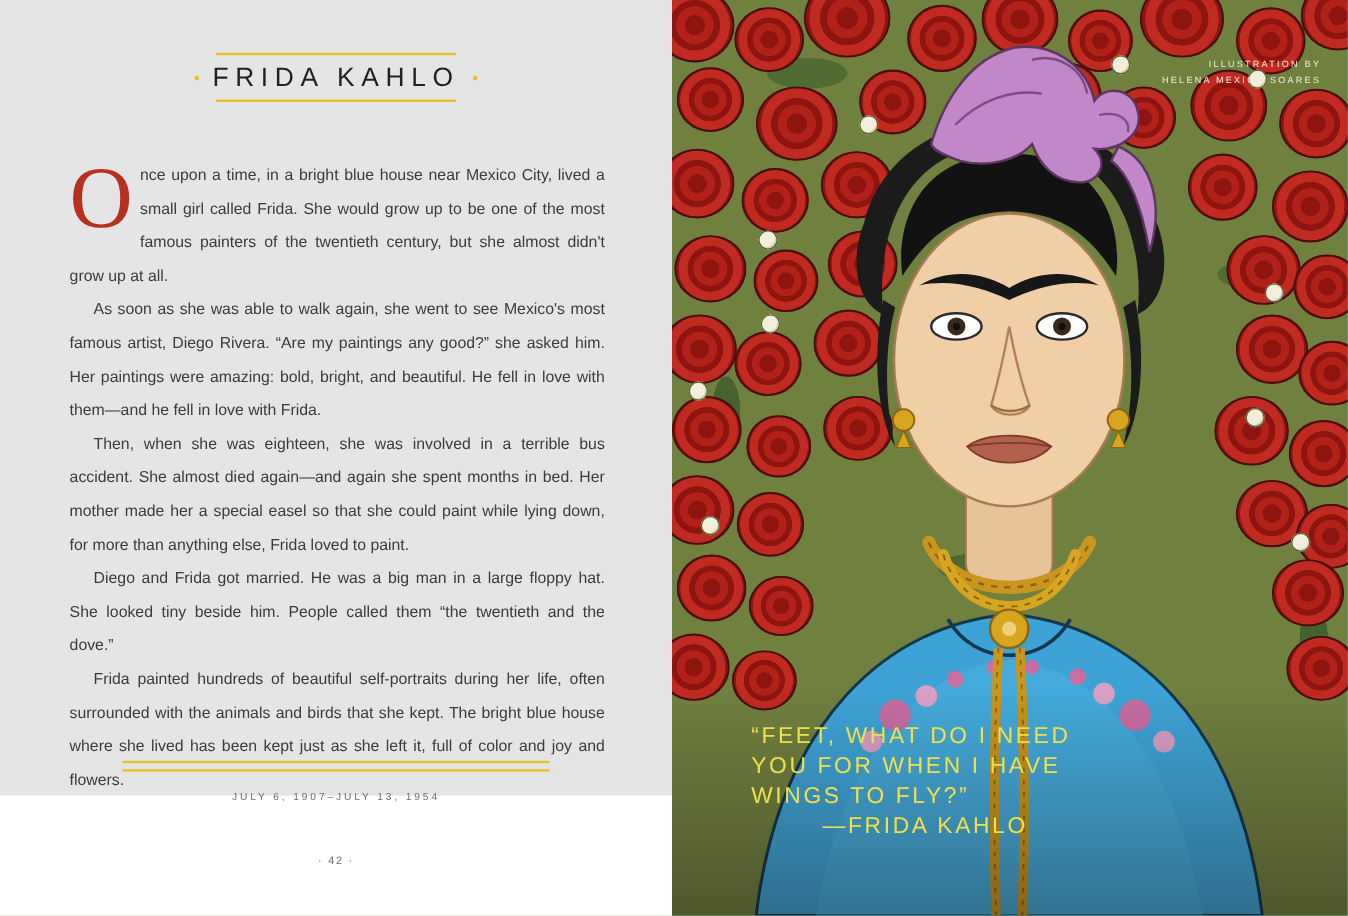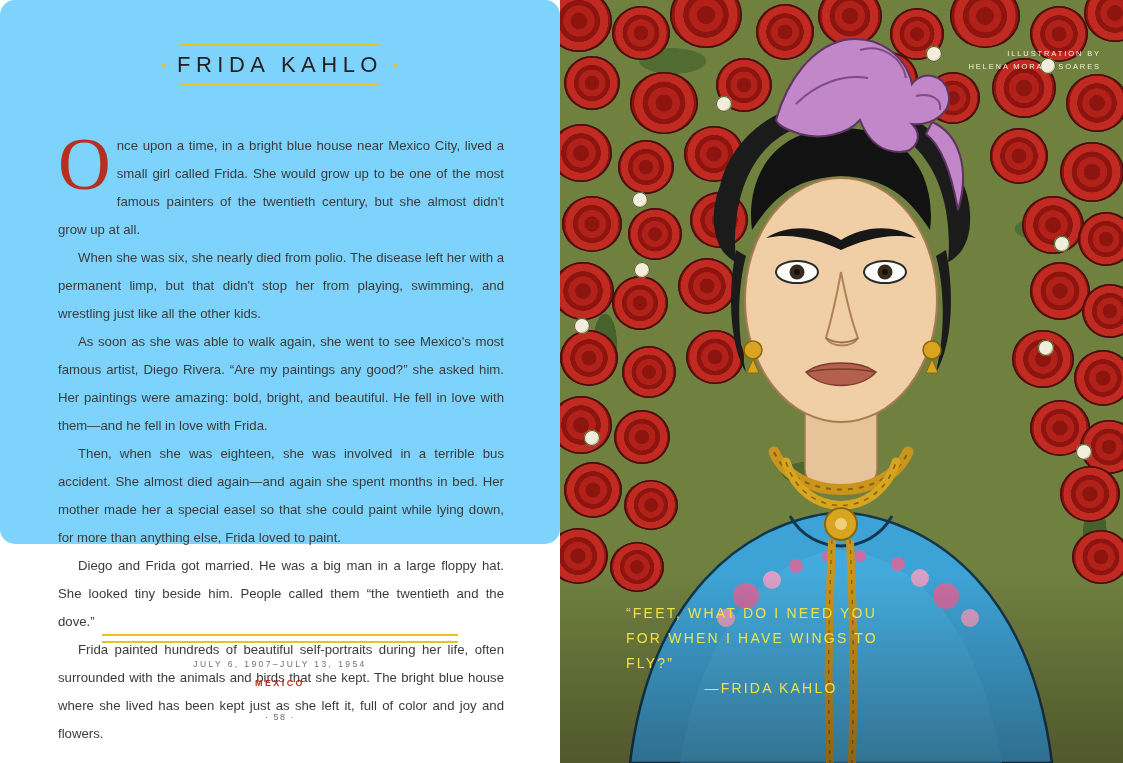"FRIDA KAHLO" .page-left { background: #7dd3fc -> #e5e5e5; border-radius: 15px -> none; height: 544px -> 663px }
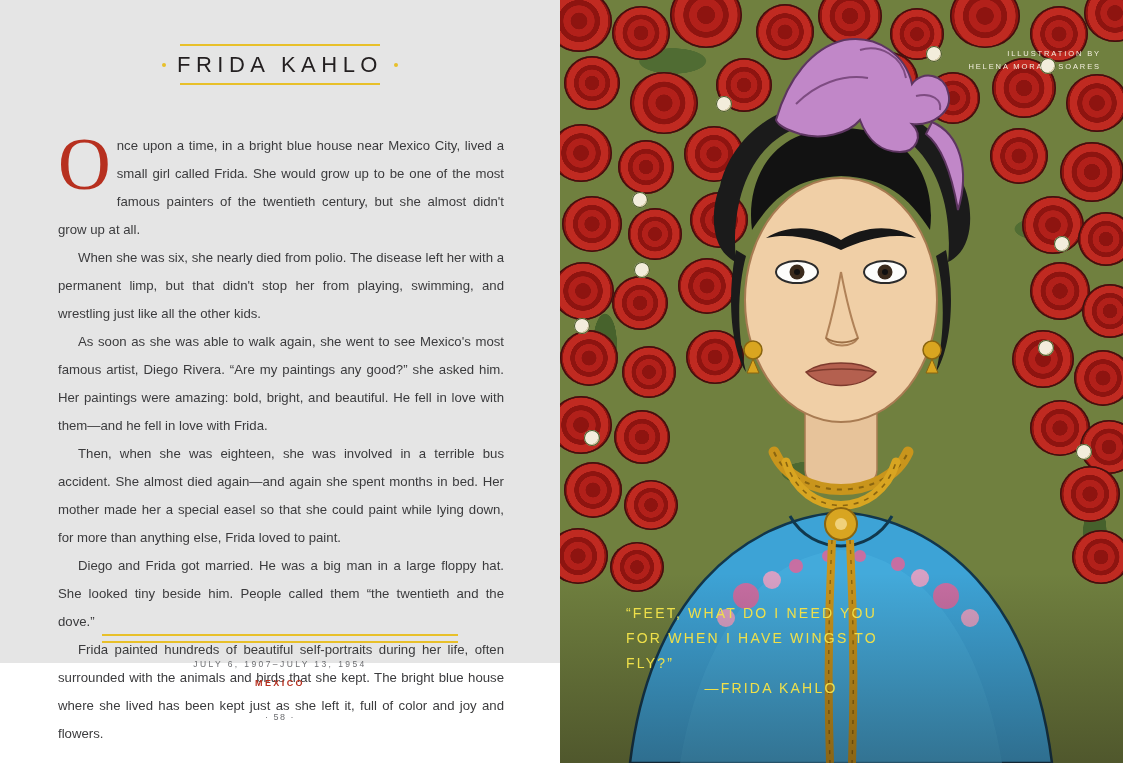"HELENA MORAIS SOARES" div { text: MORAIS -> MEXICO }
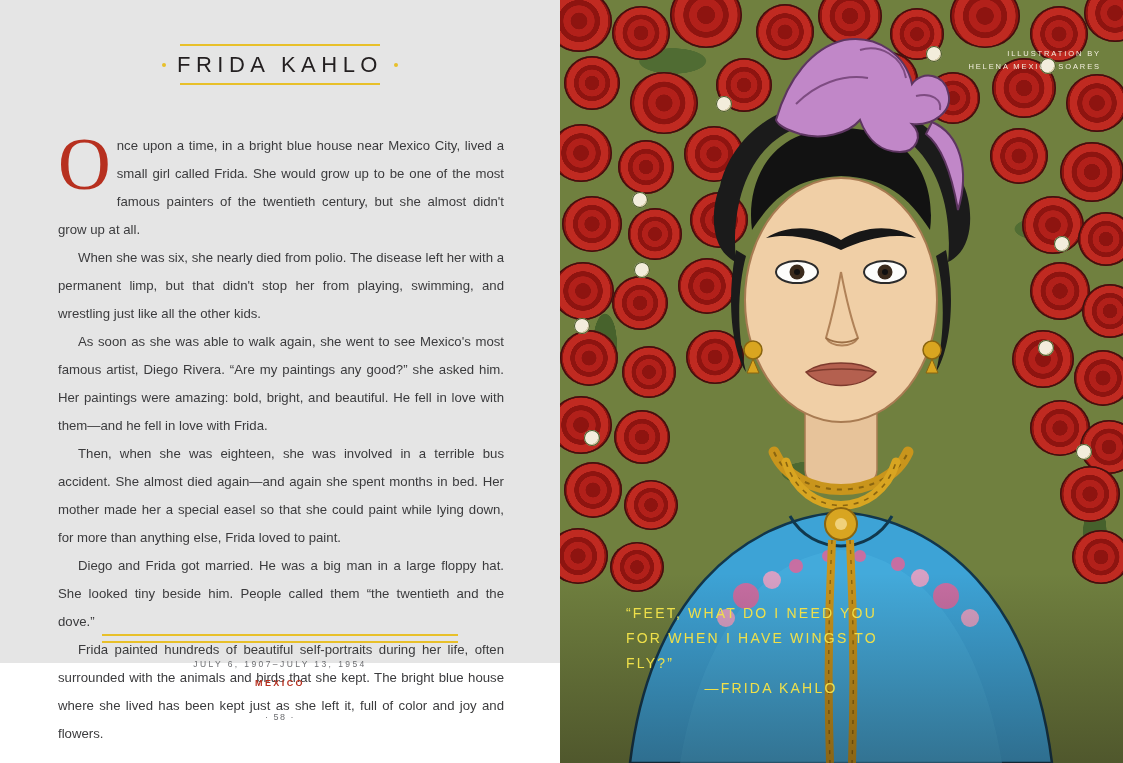"When she was six, she" p.indent { html: <p>When she was six, she nearly died from polio. The disease left her with a permanent limp, but that didn't stop her from playing, swimming, and wrestling just like all the other kids.</p> -> none }
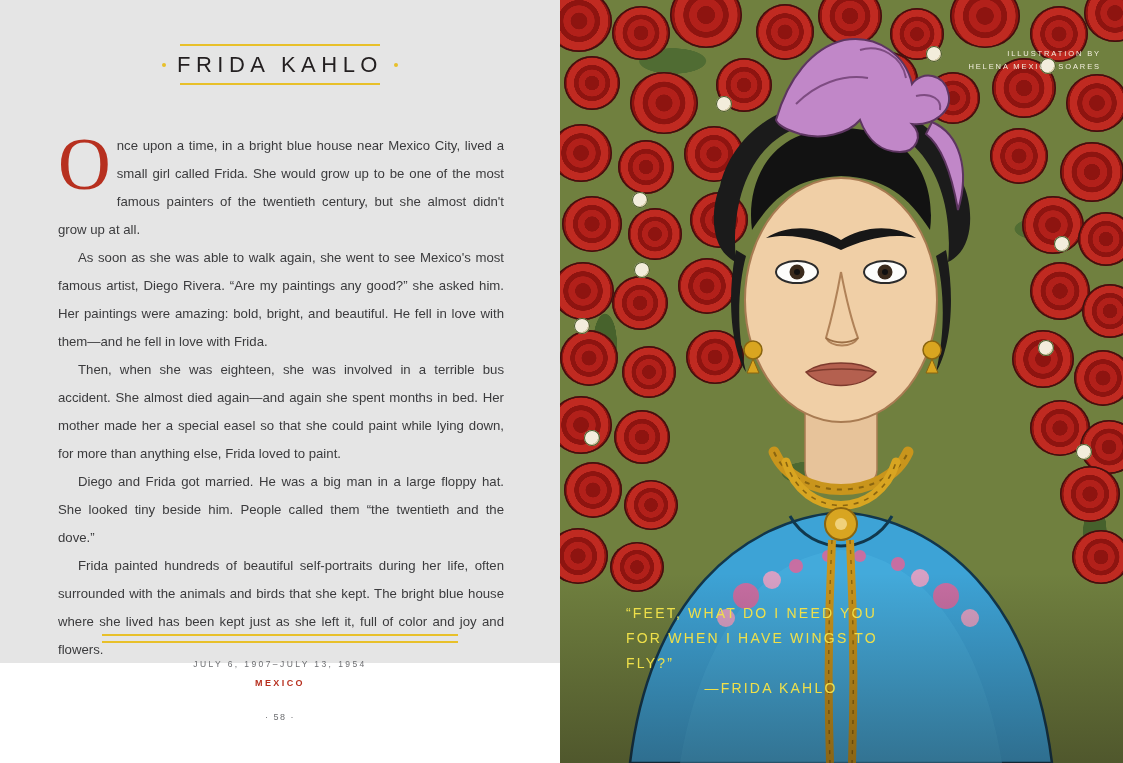"“FEET, WHAT DO I NEED" .quote { font-size: 14px -> 19px }
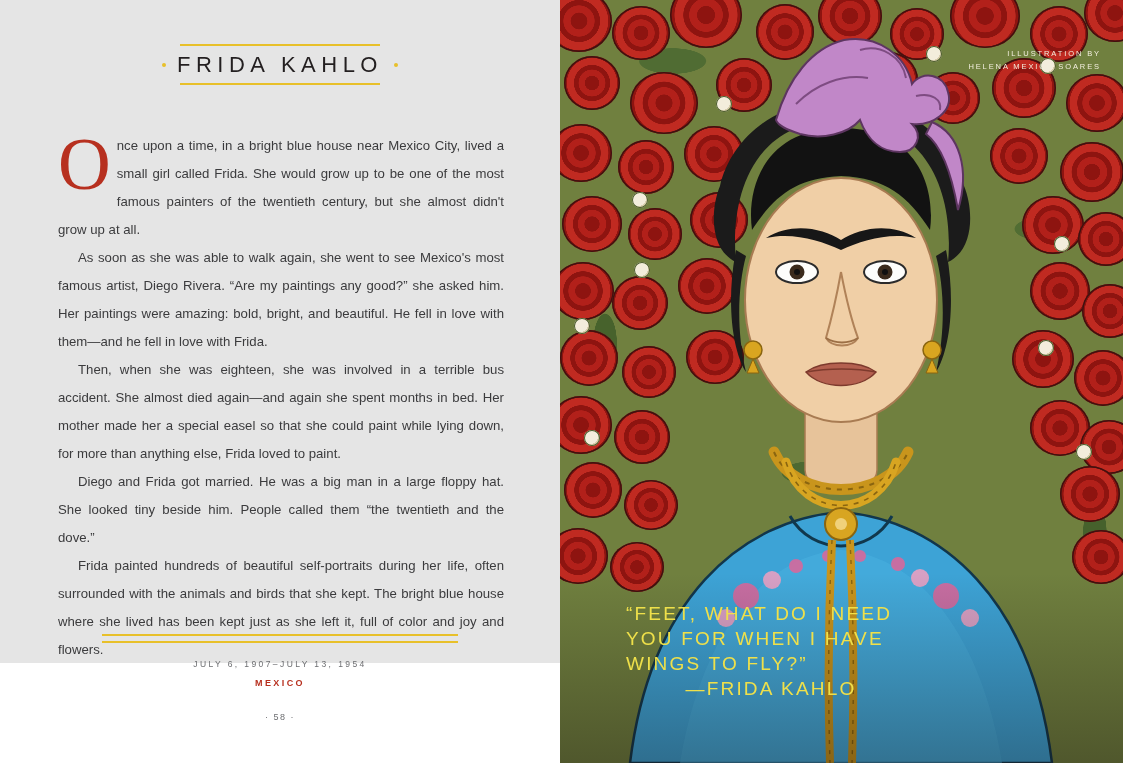"MEXICO" div.country { html: <div>MEXICO</div> -> none }
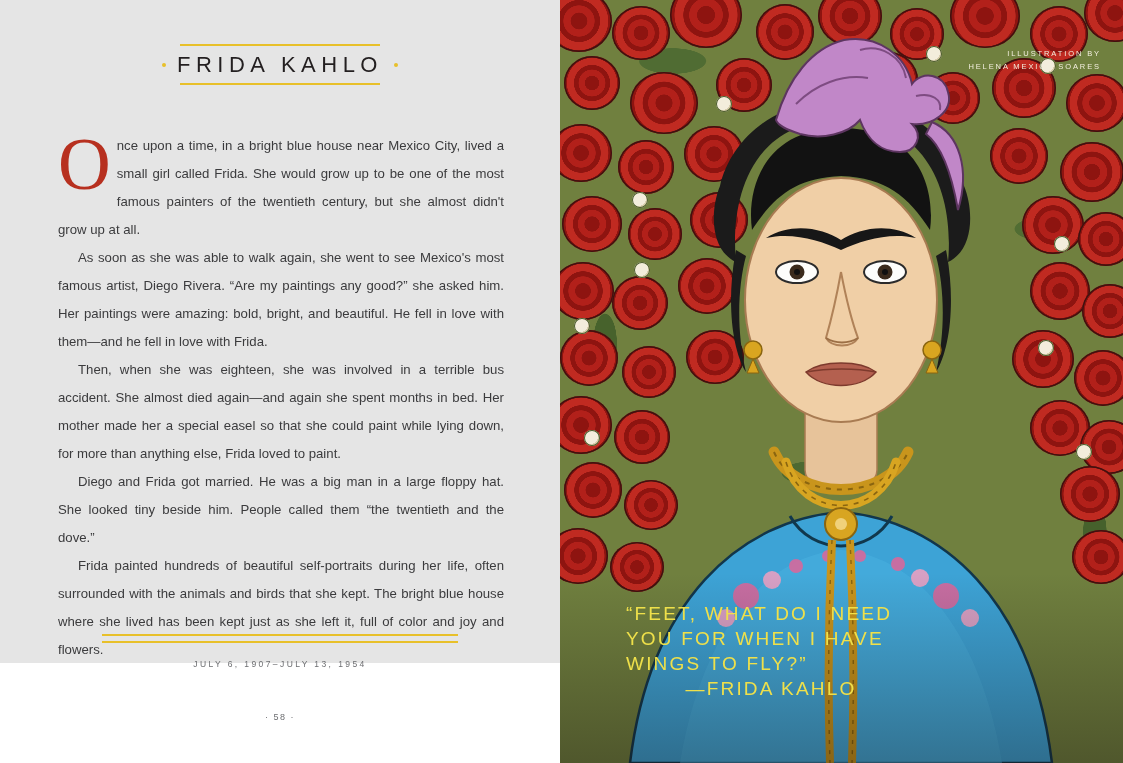"· 58 ·" div.page-num { text: 58 -> 42 }
